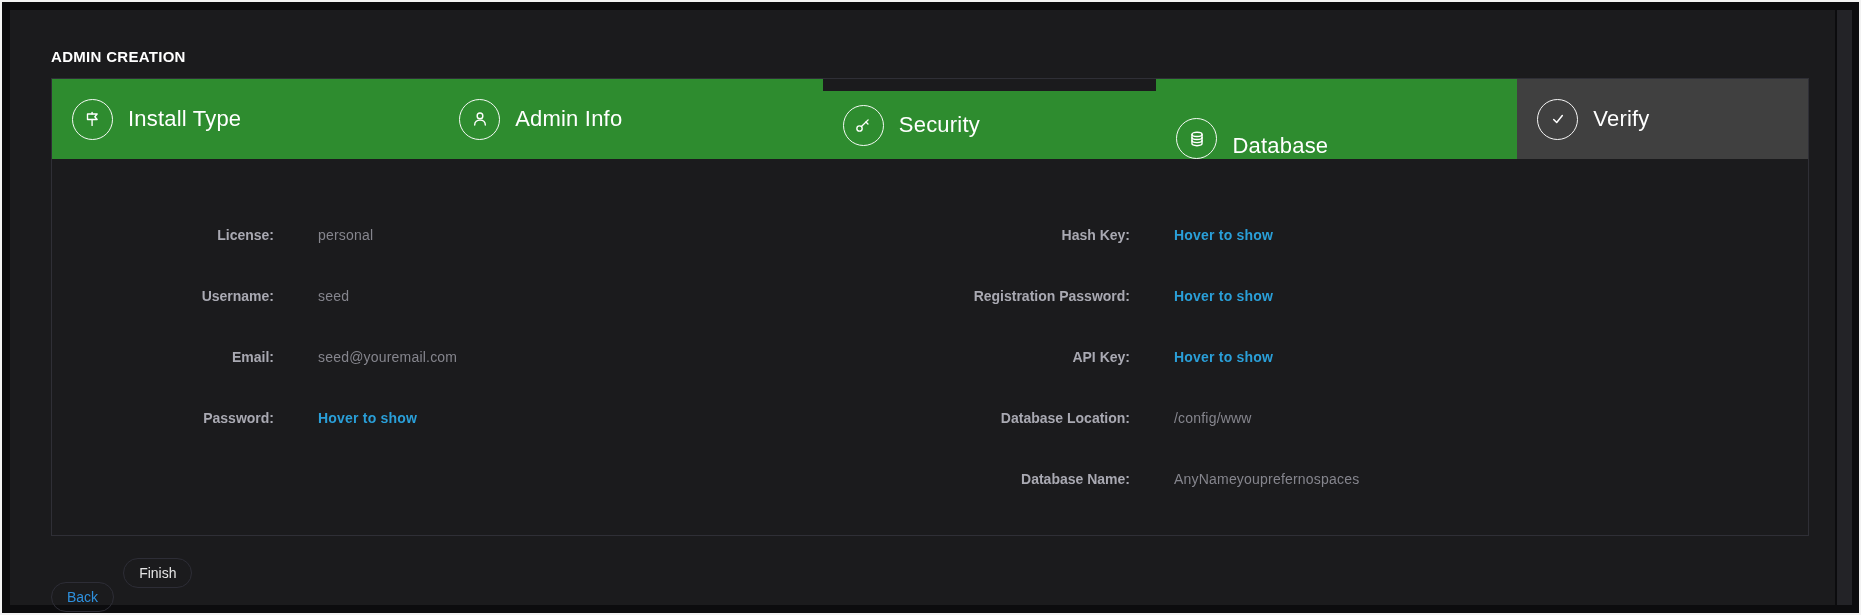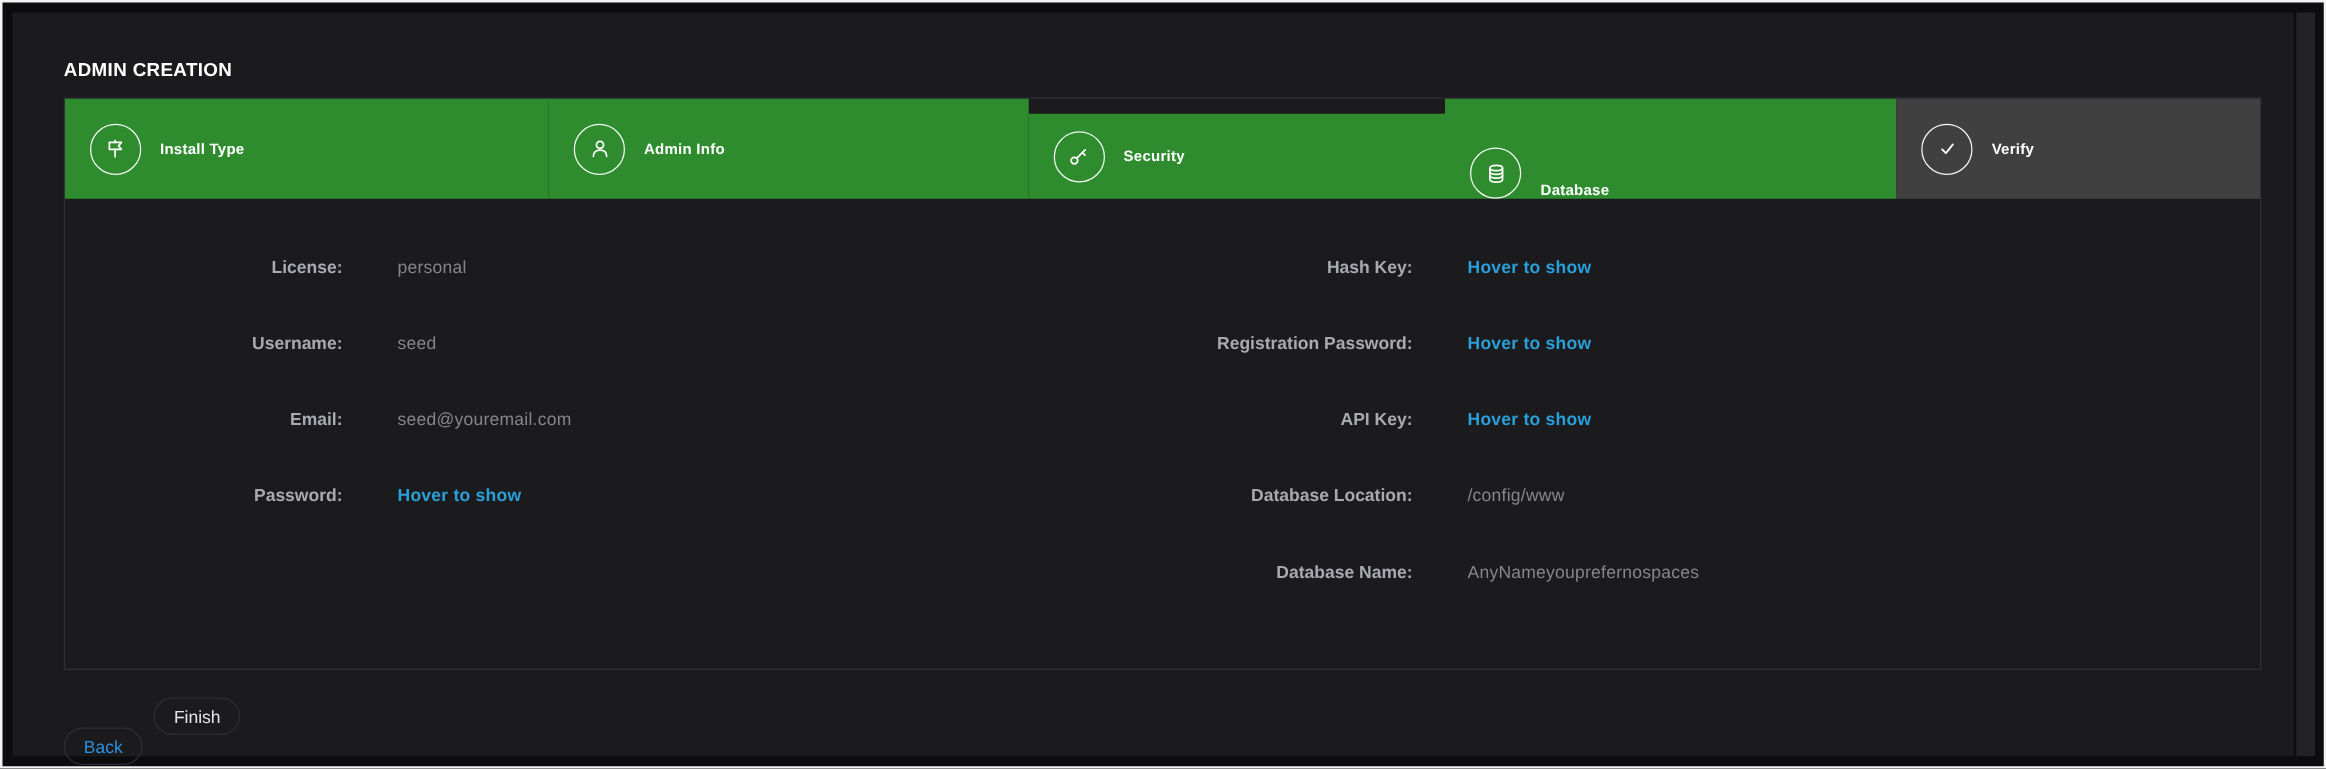"Install Type" .step-label { font-size: 12px -> 22px; font-weight: 700 -> 400 }
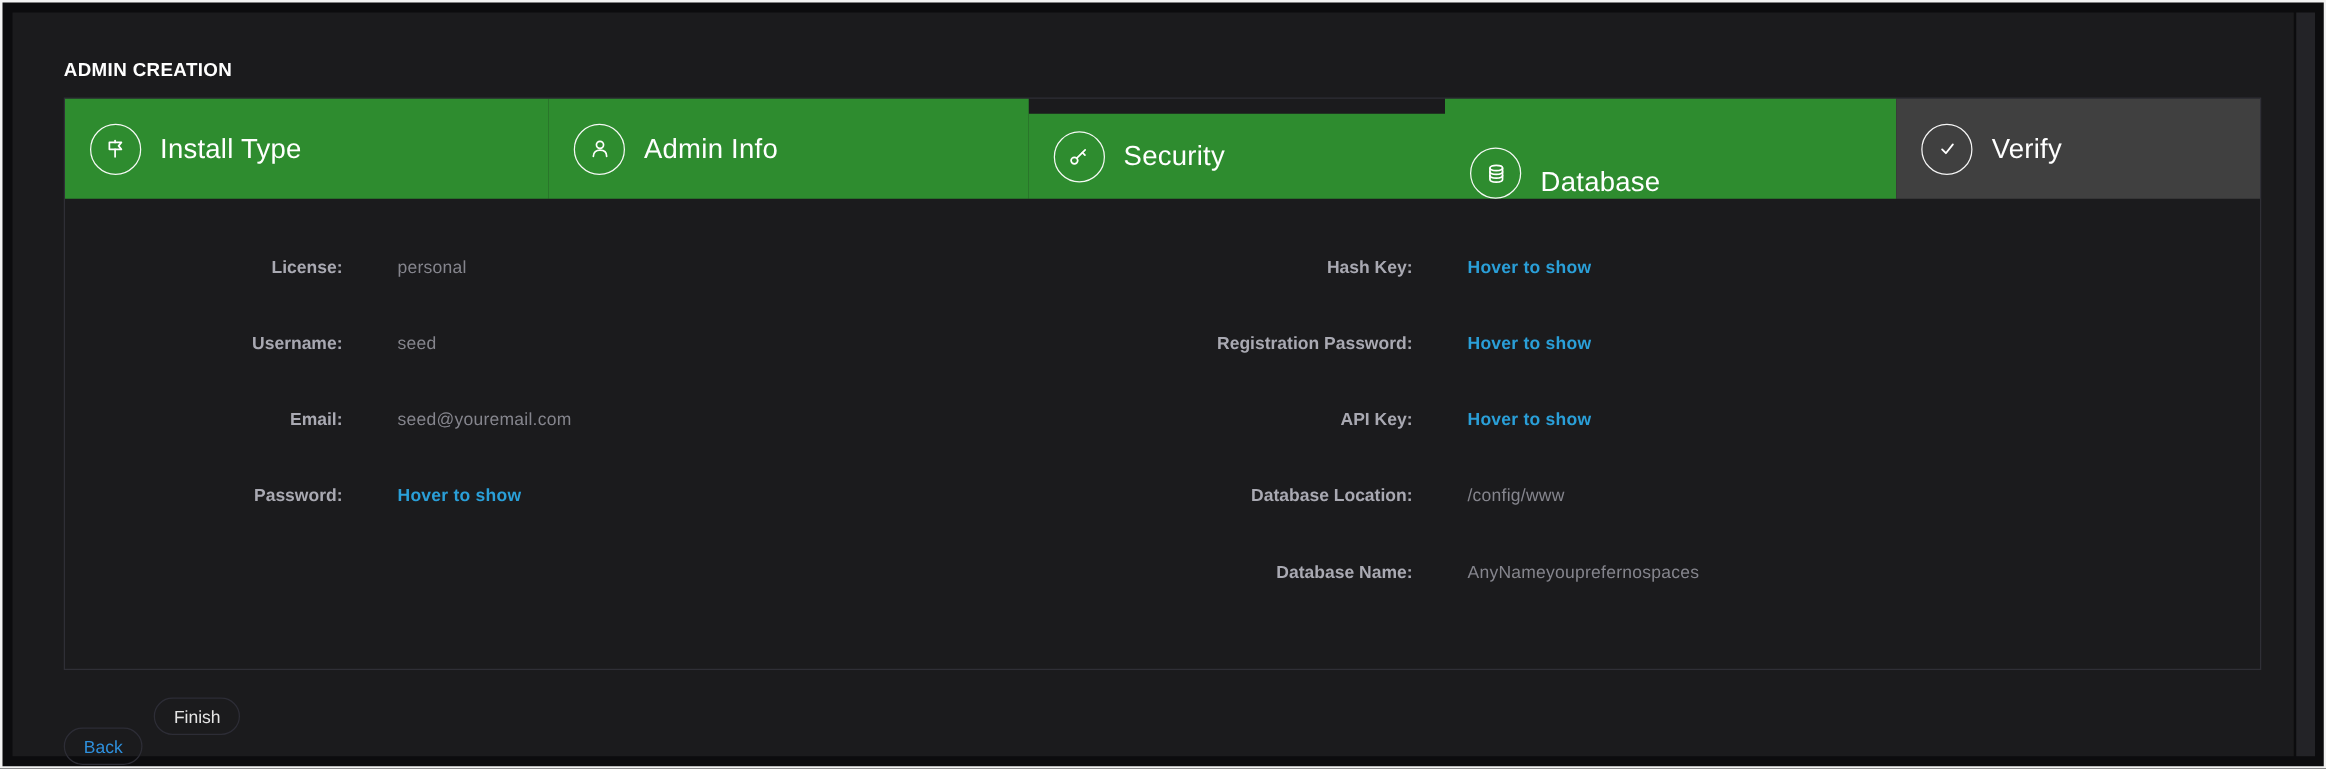"License:" .review-row { align-items: center -> flex-end }
